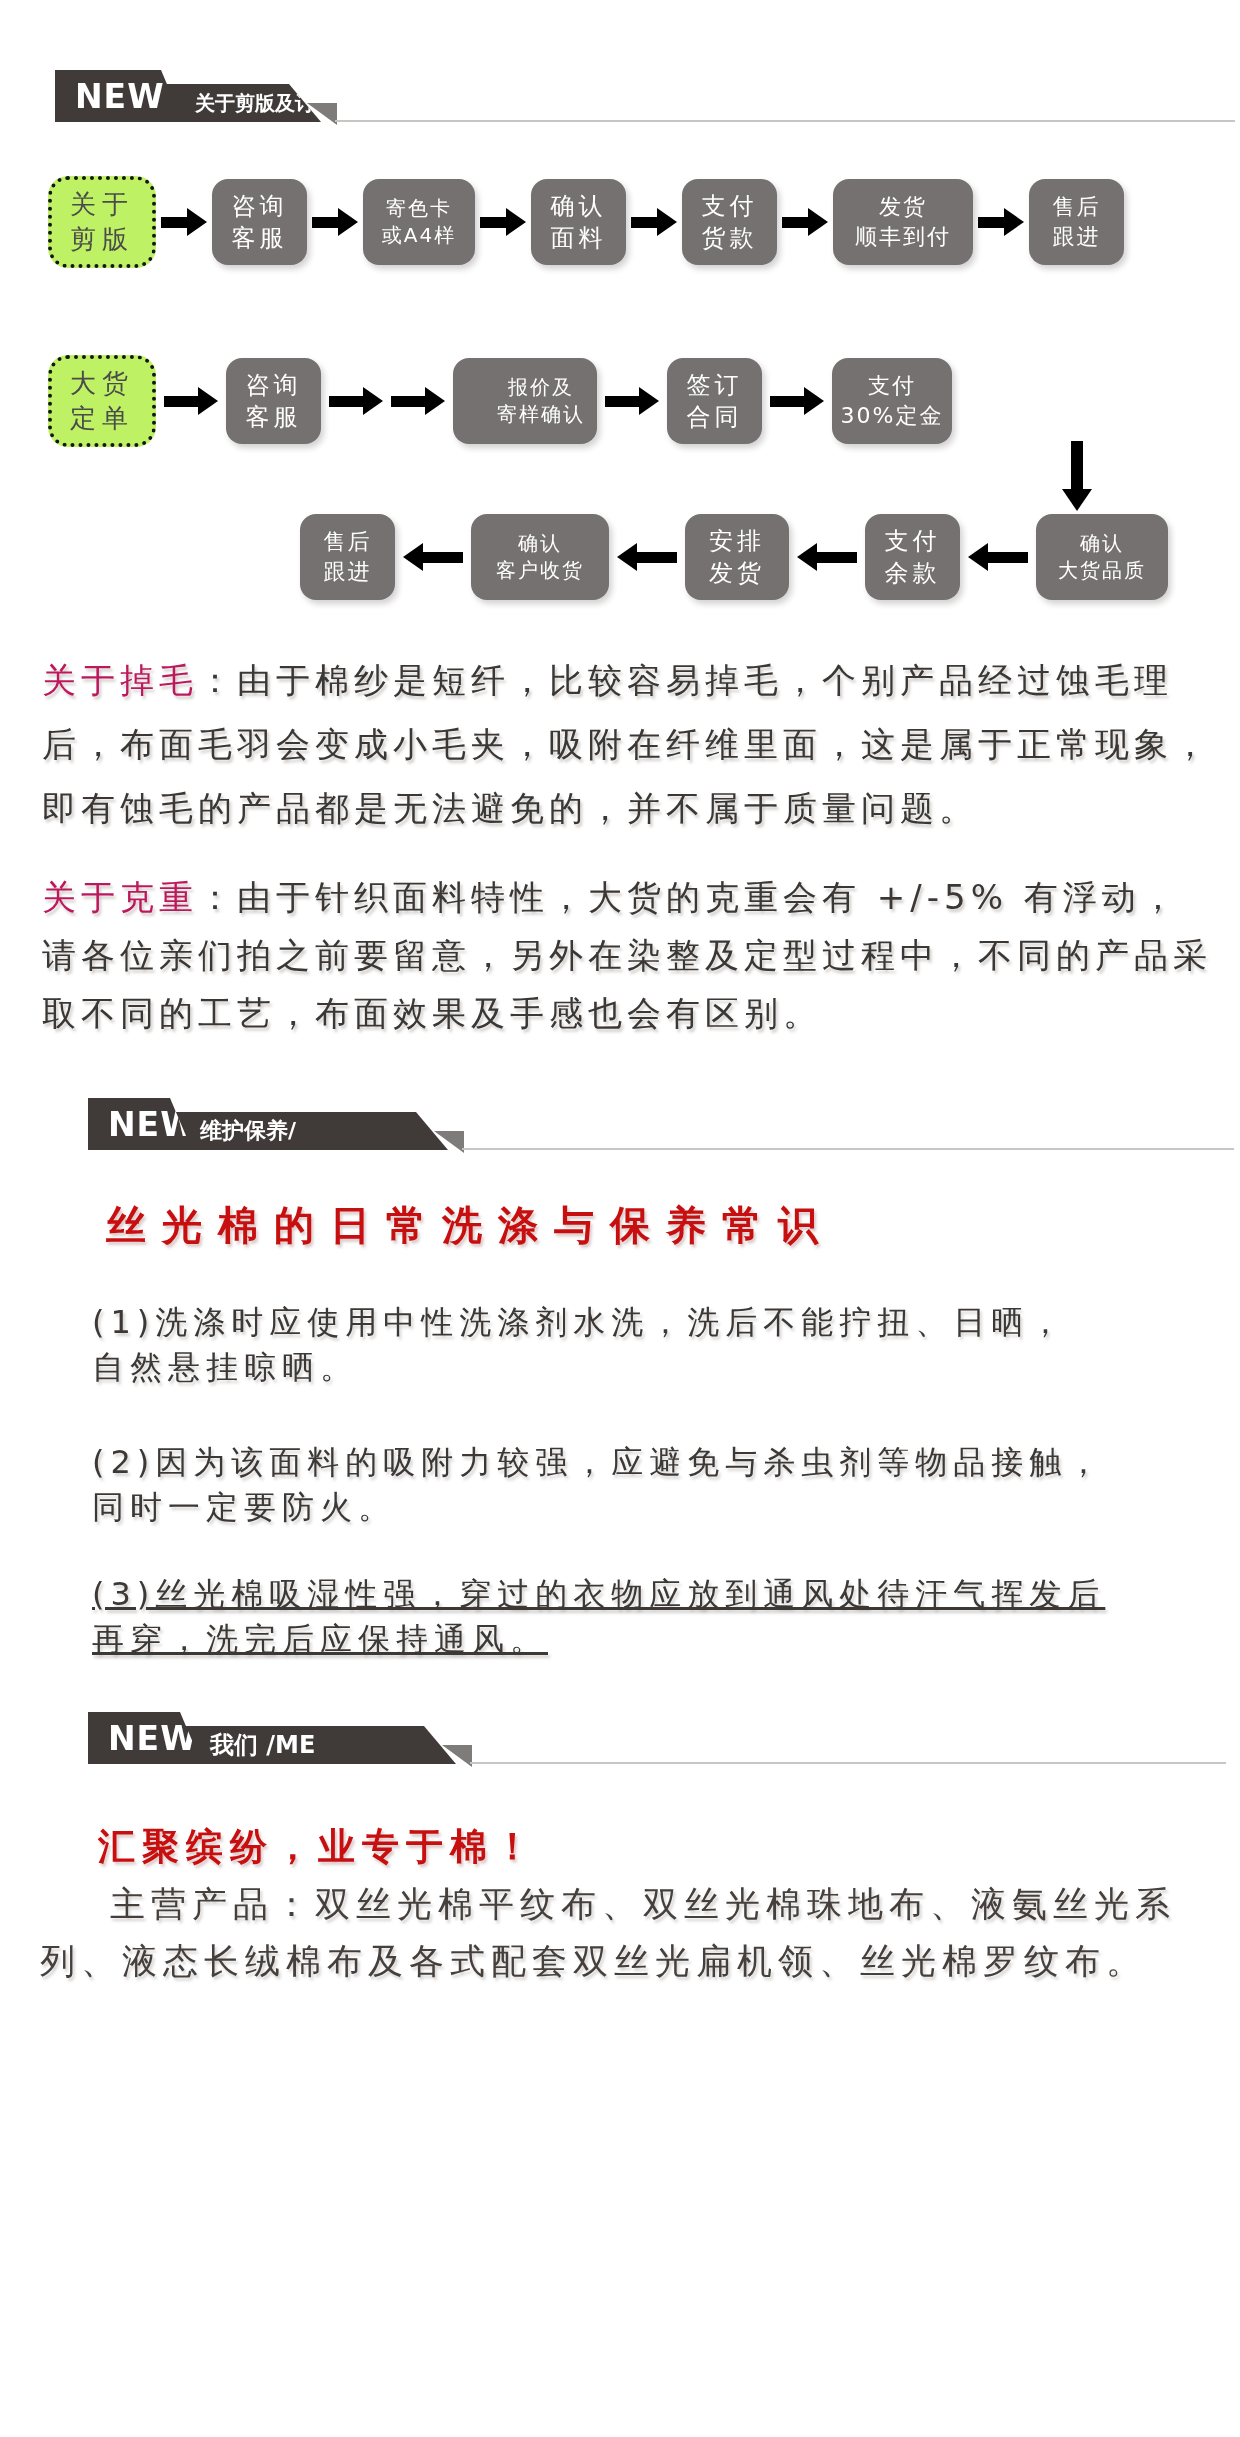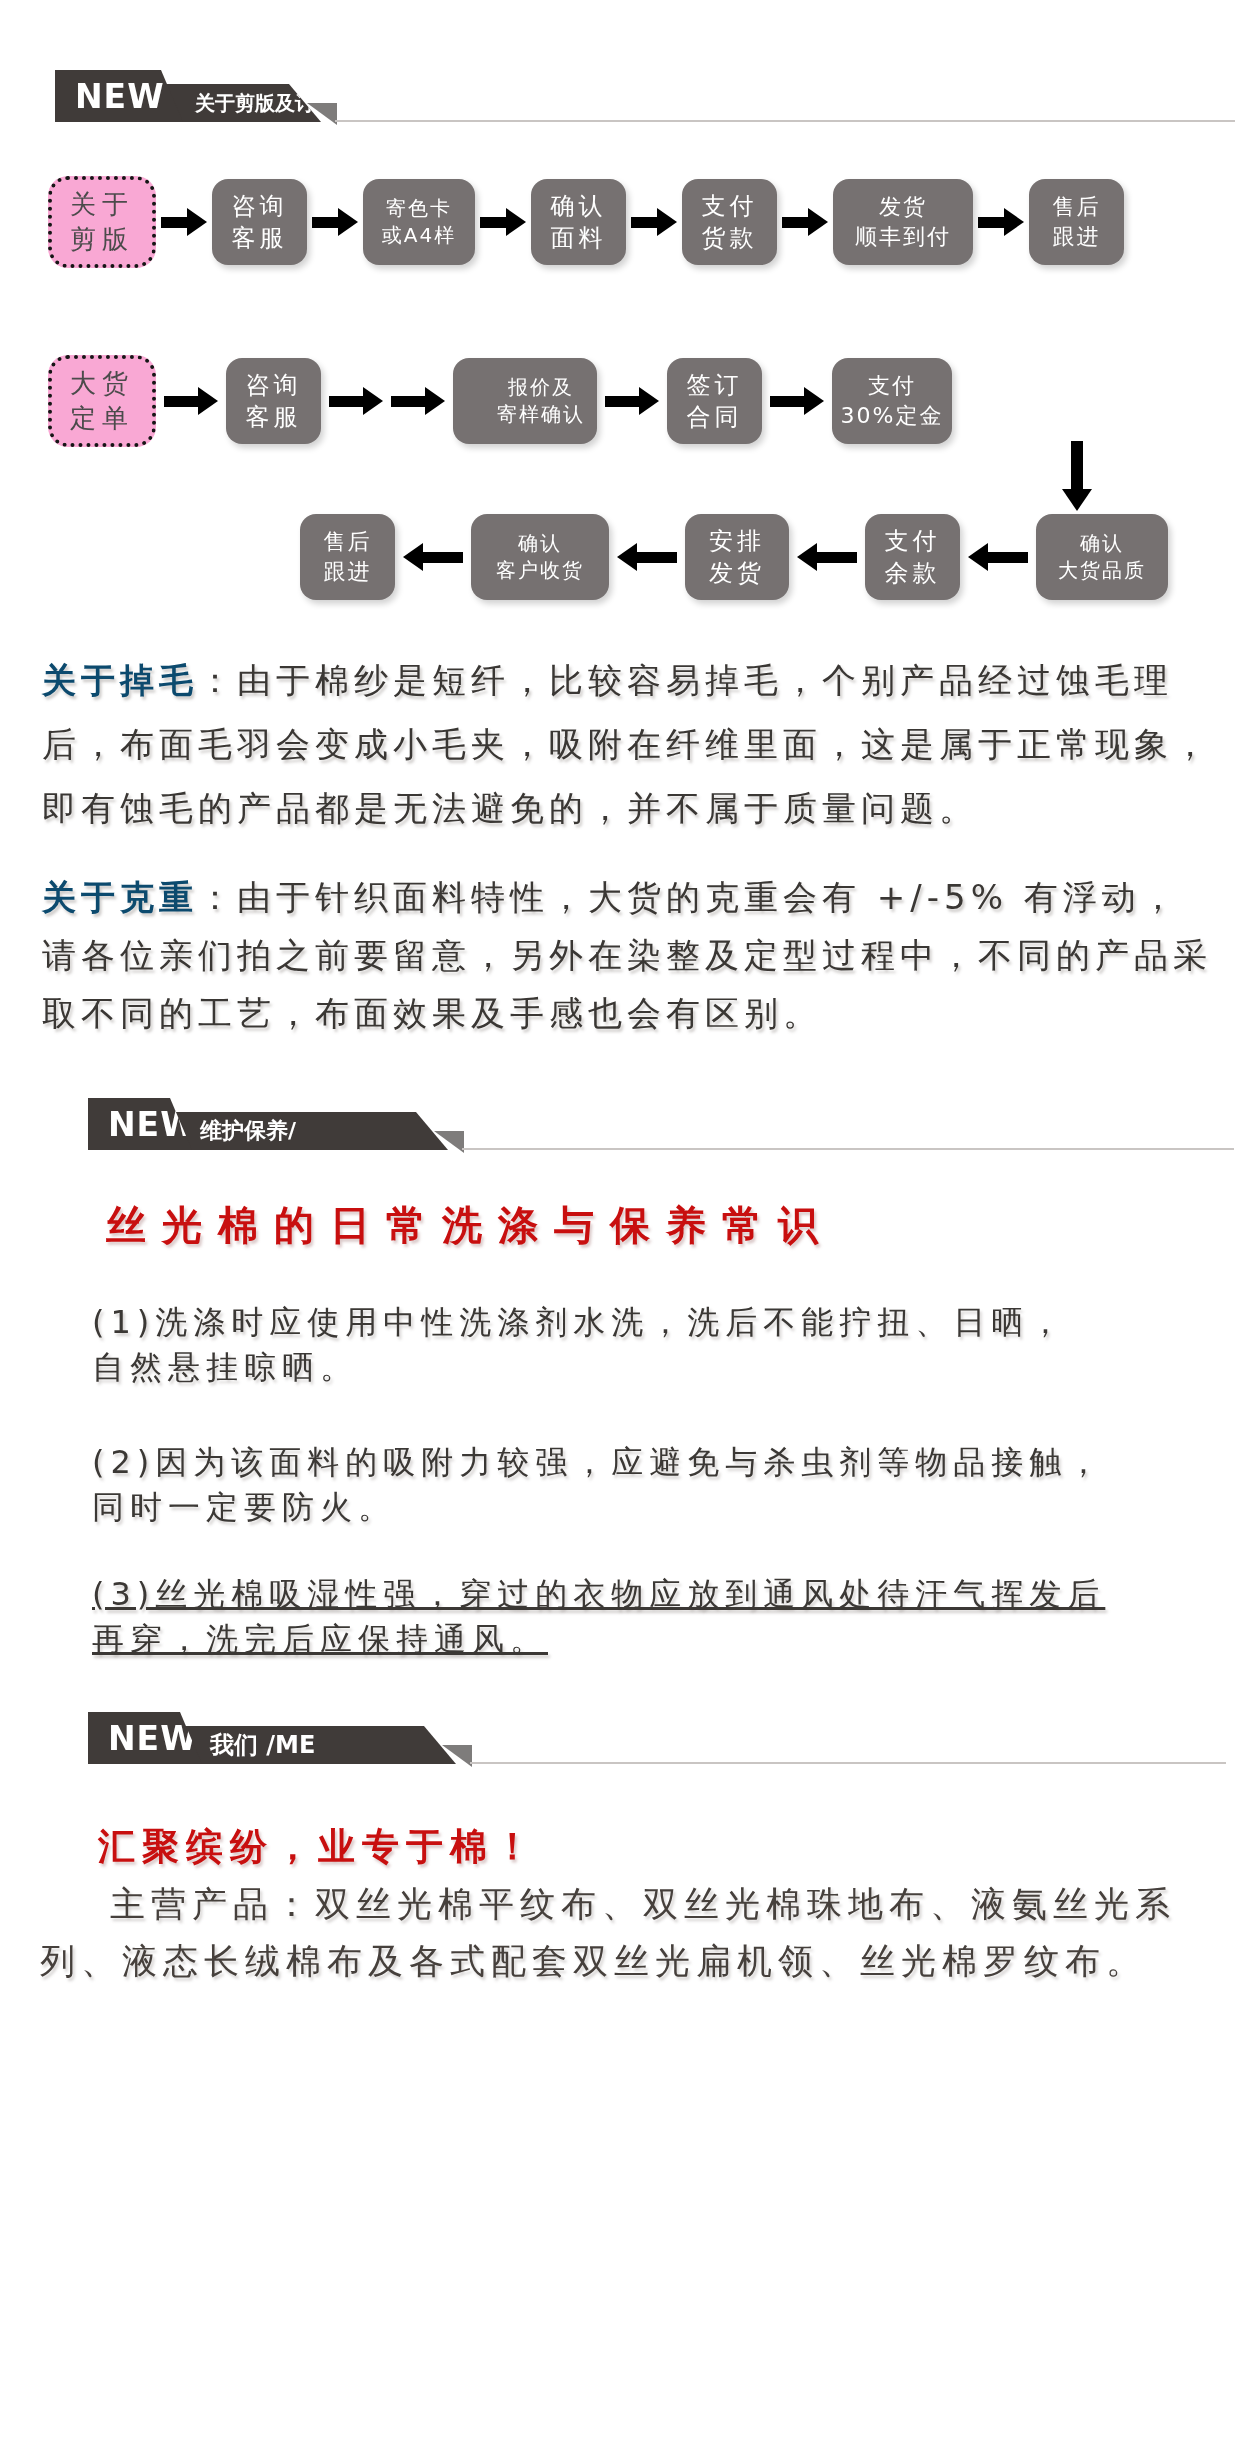"关于" .fc-start { background: #f9a8d4 -> #bef264 }
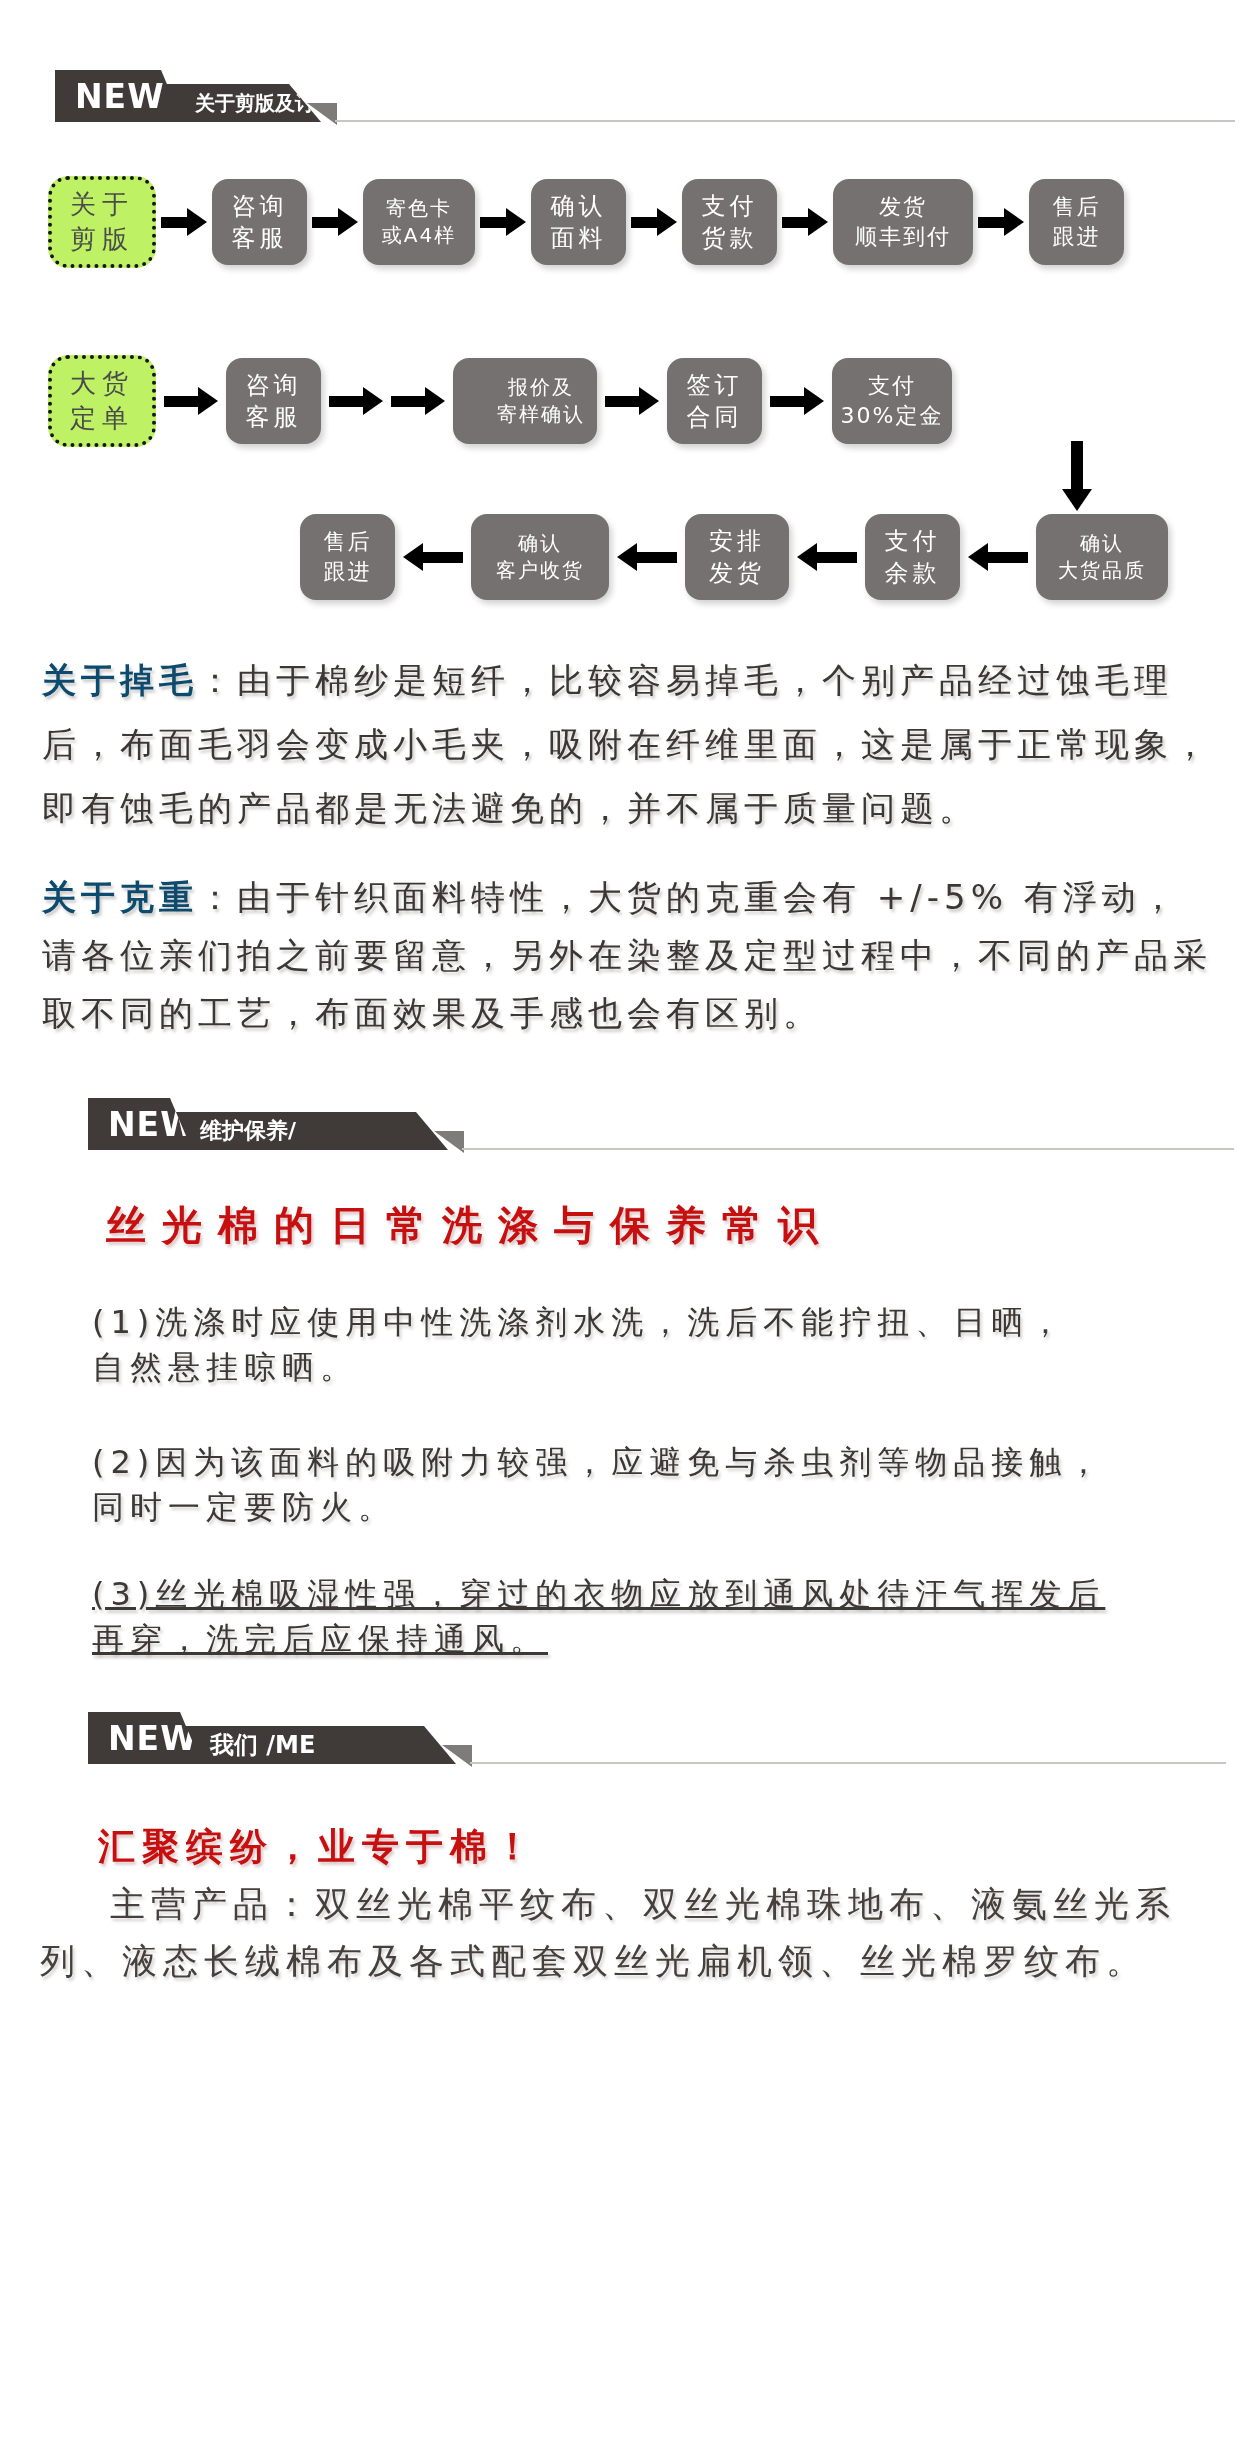"关于掉毛" .note .red-label { color: #0c4a6e -> #be185d; font-weight: bold -> normal }
